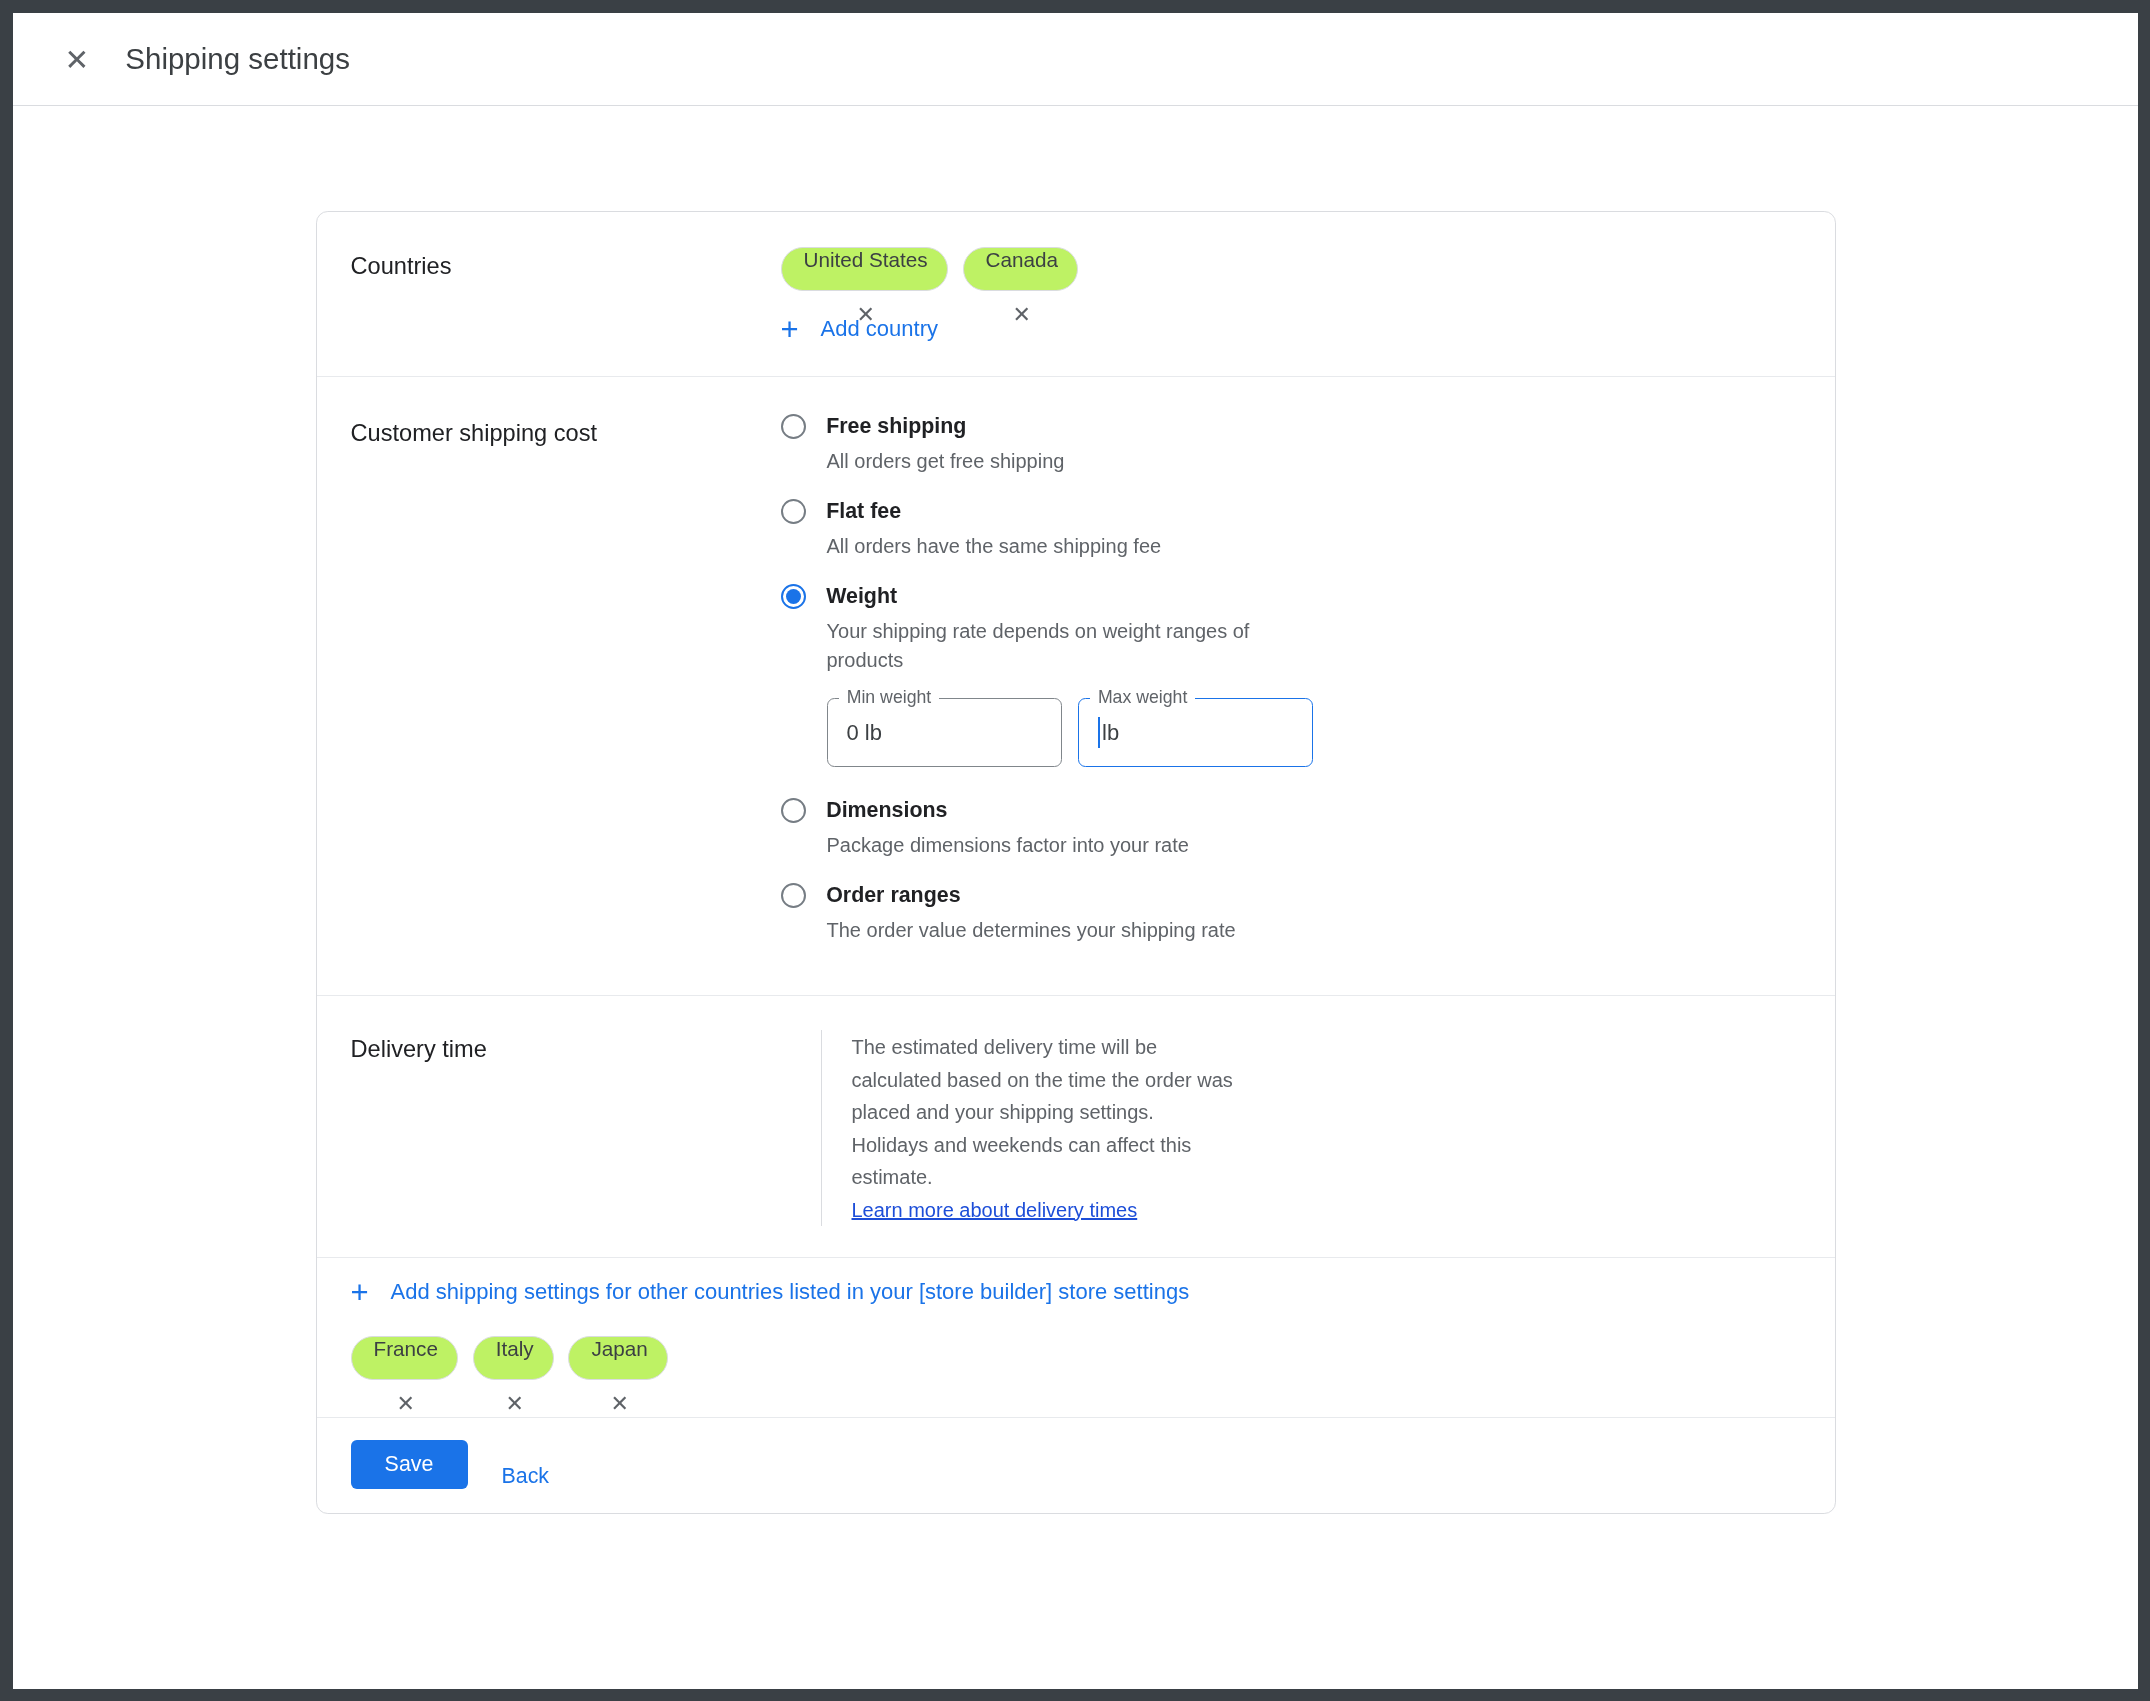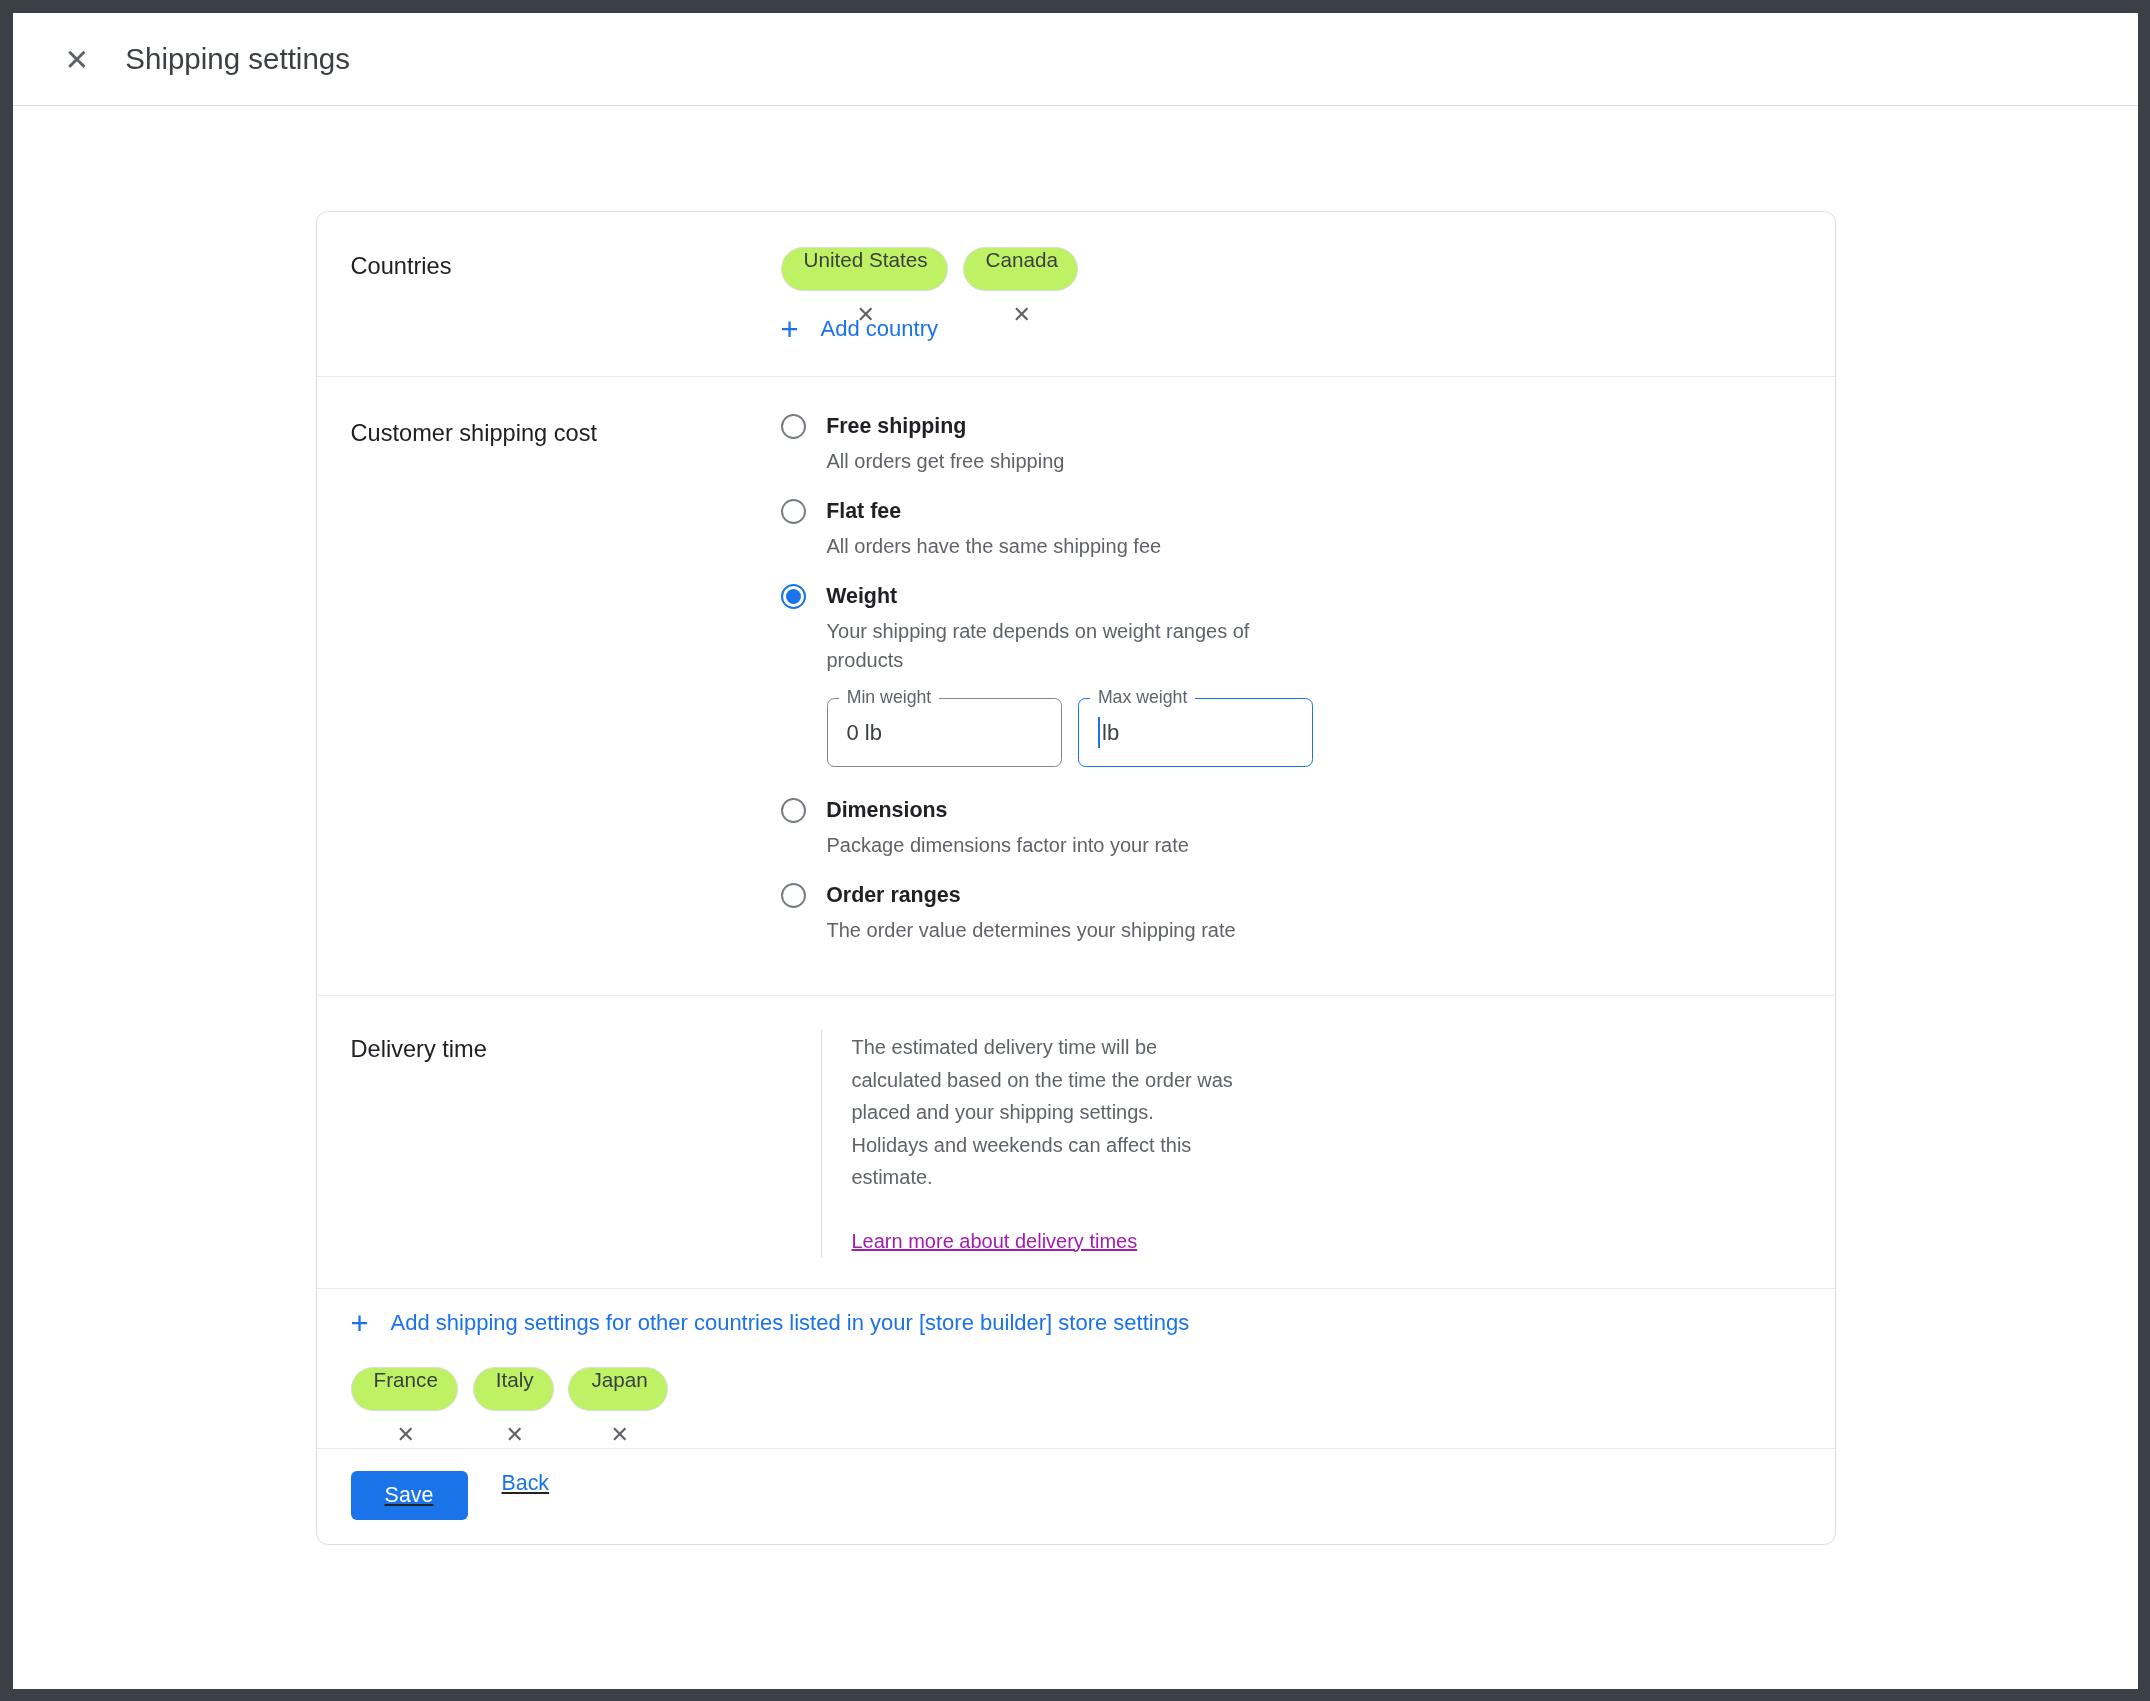"Learn more about delivery times" .note-link { color: #a21caf -> #1d4ed8; margin-top: 31px -> none }
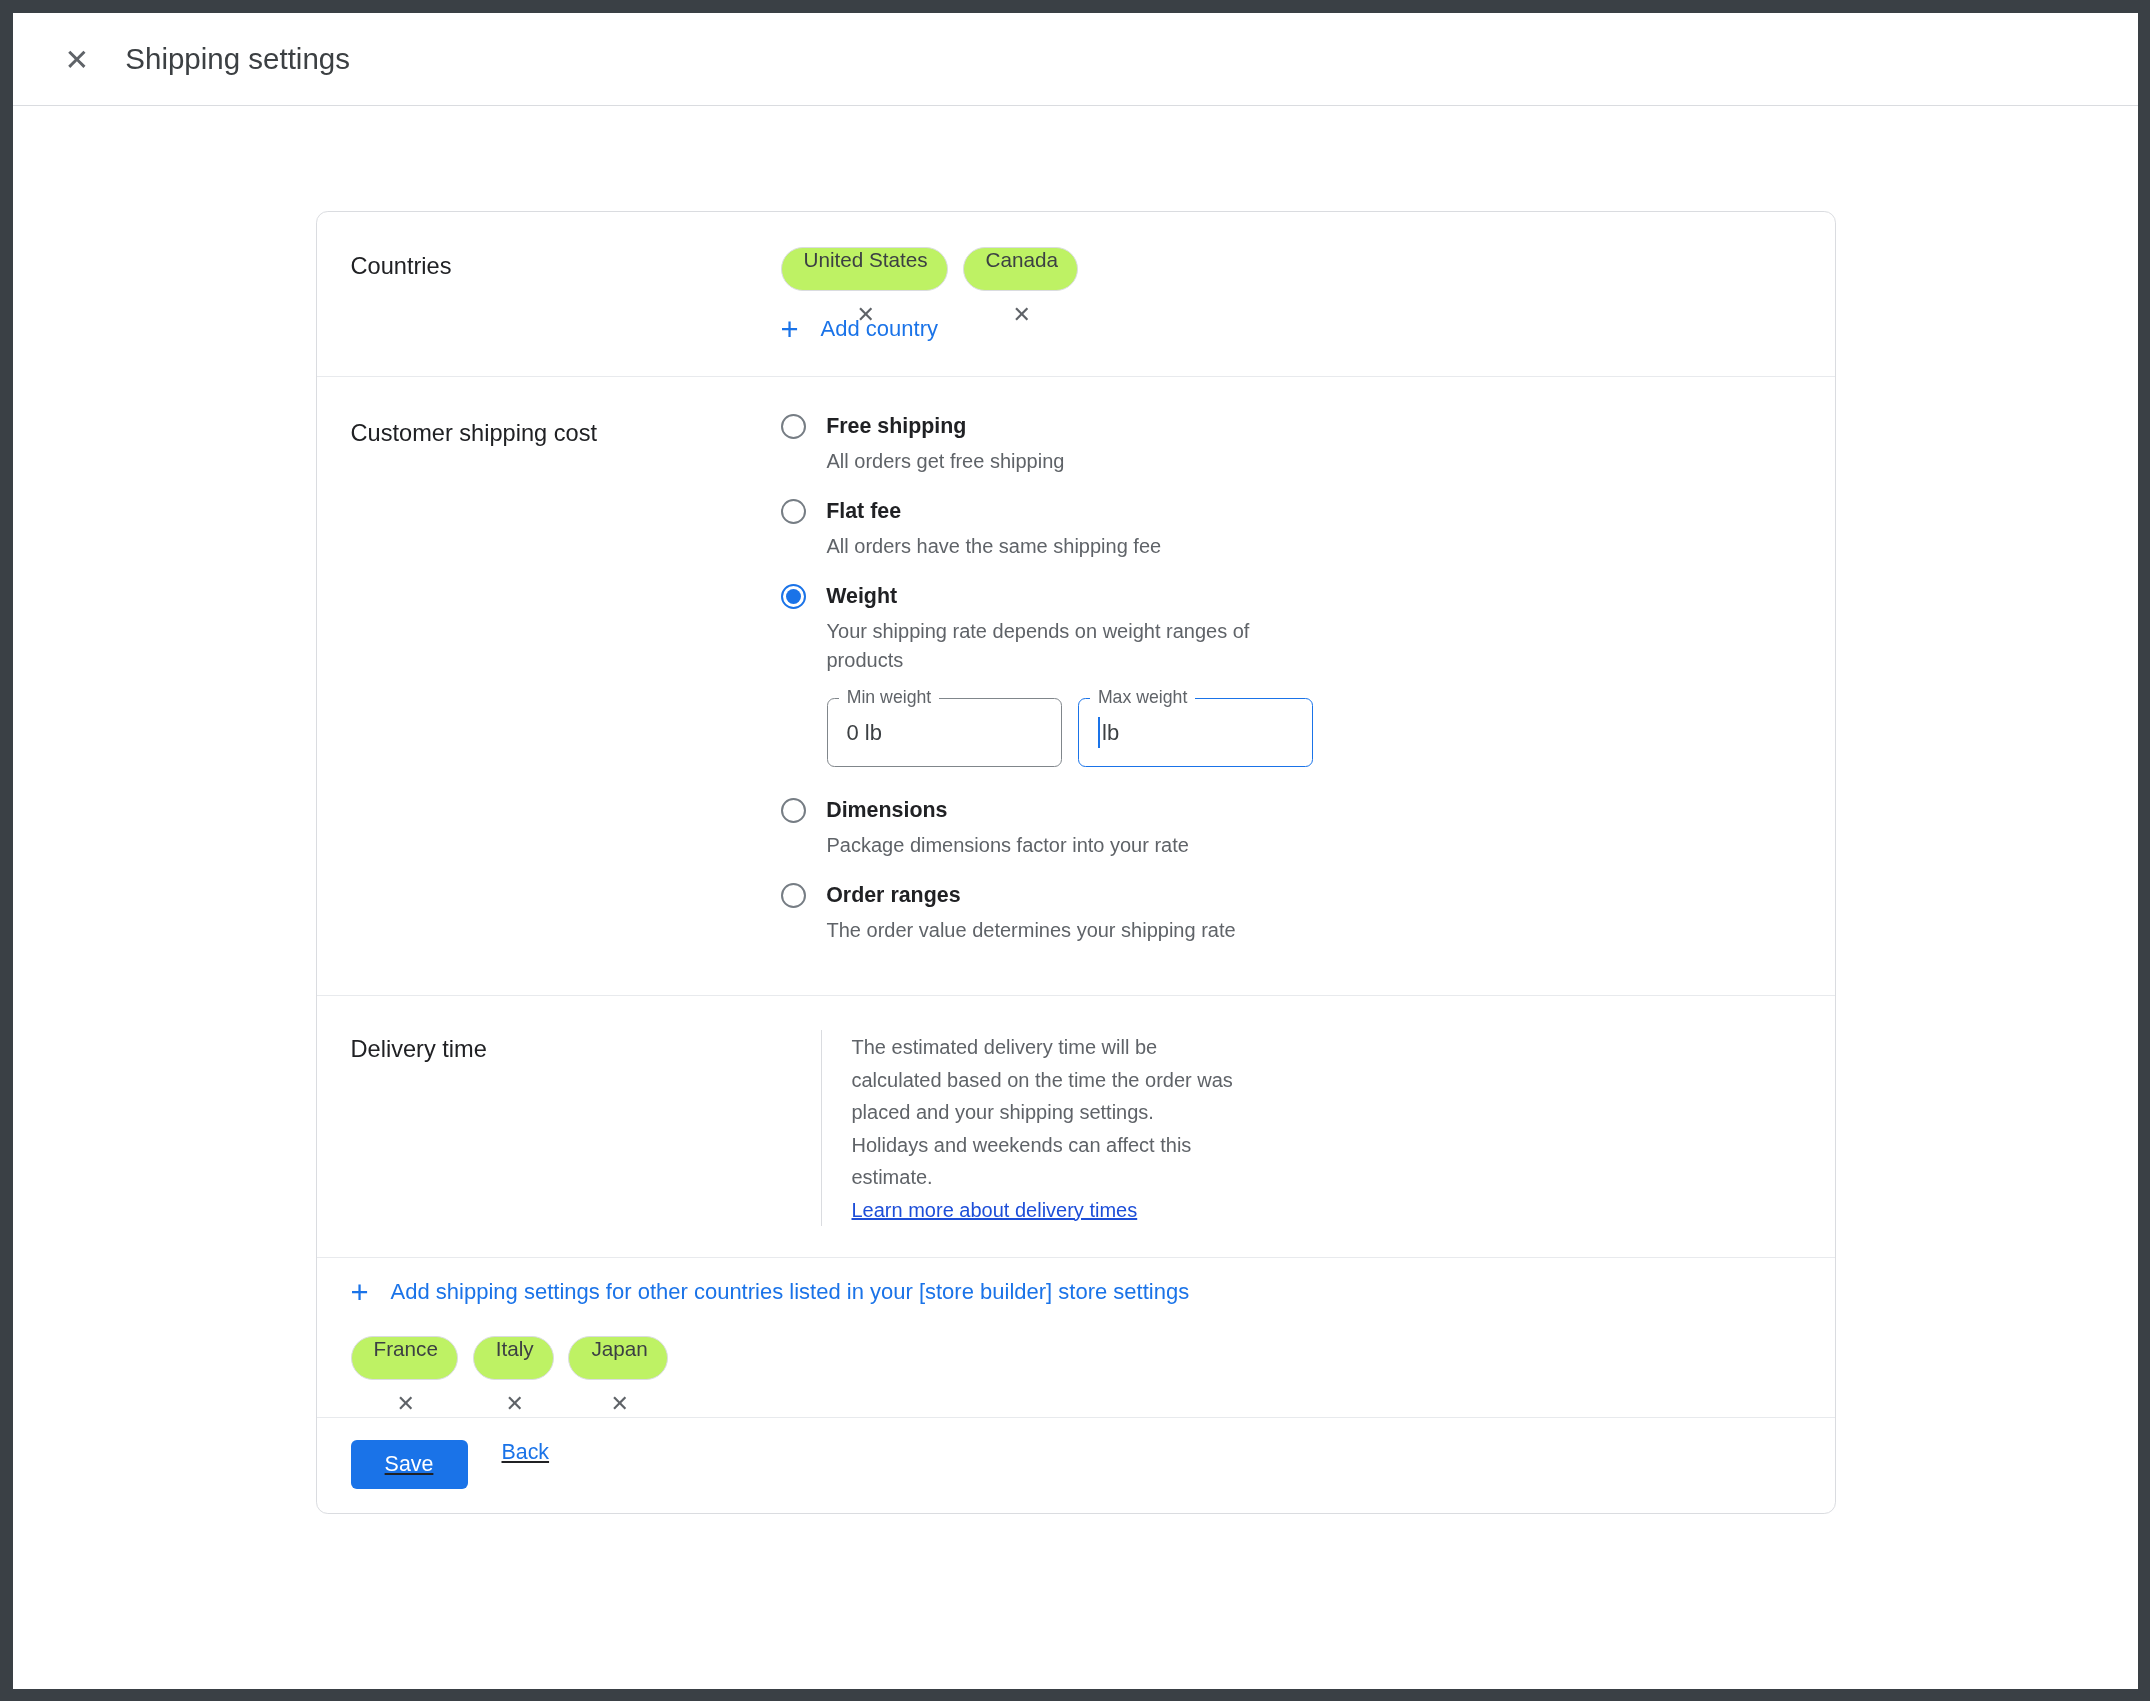"Save" .sec-actions { align-items: flex-start -> flex-end; text-decoration: underline -> none }
